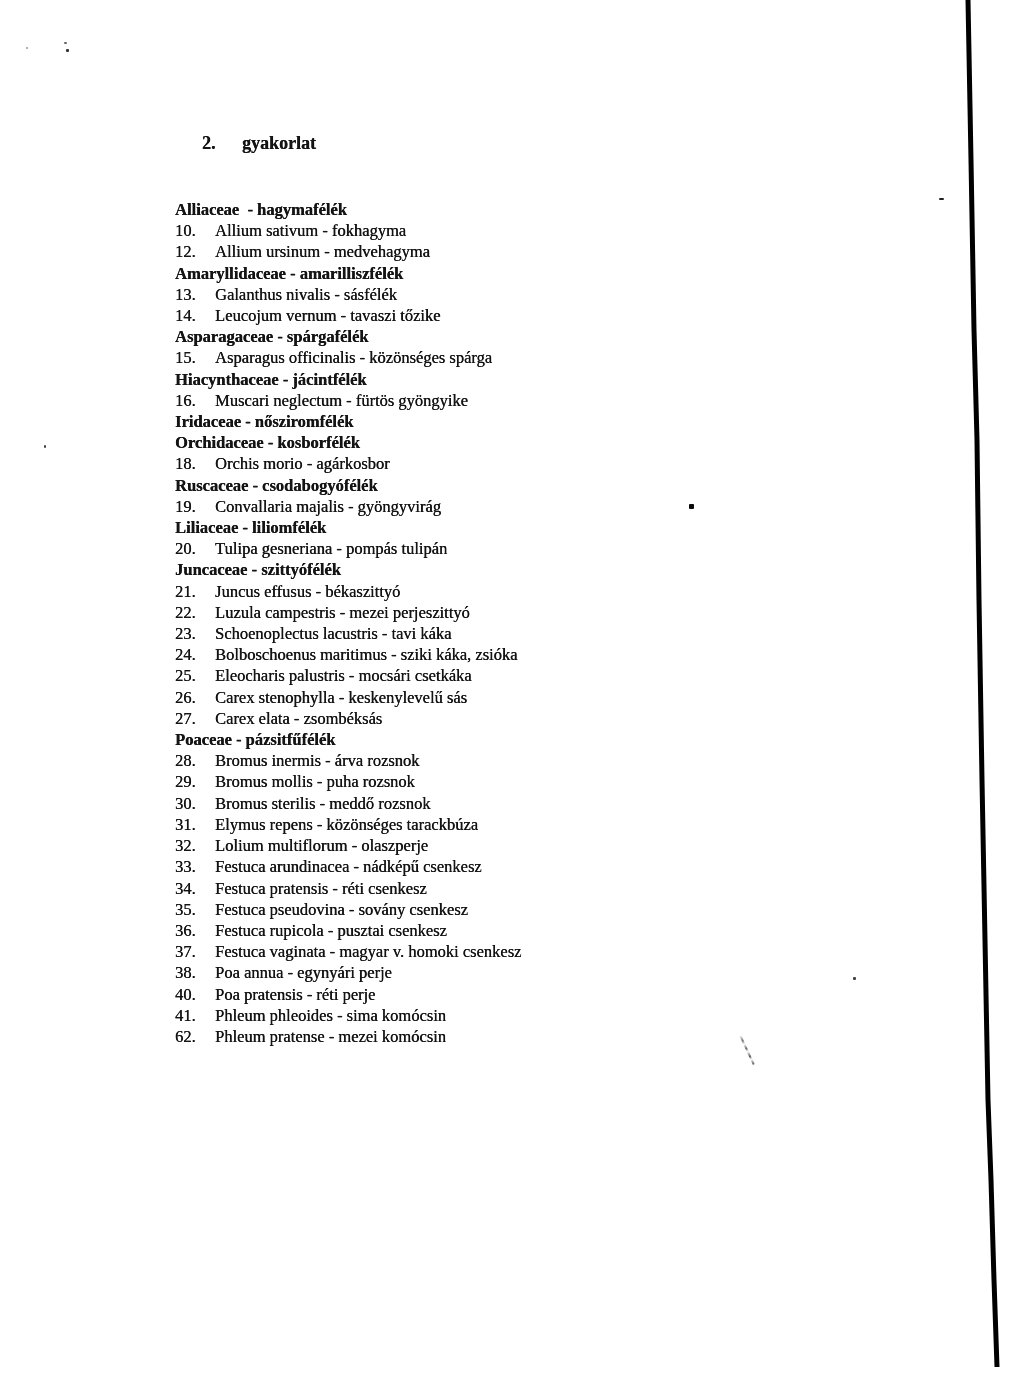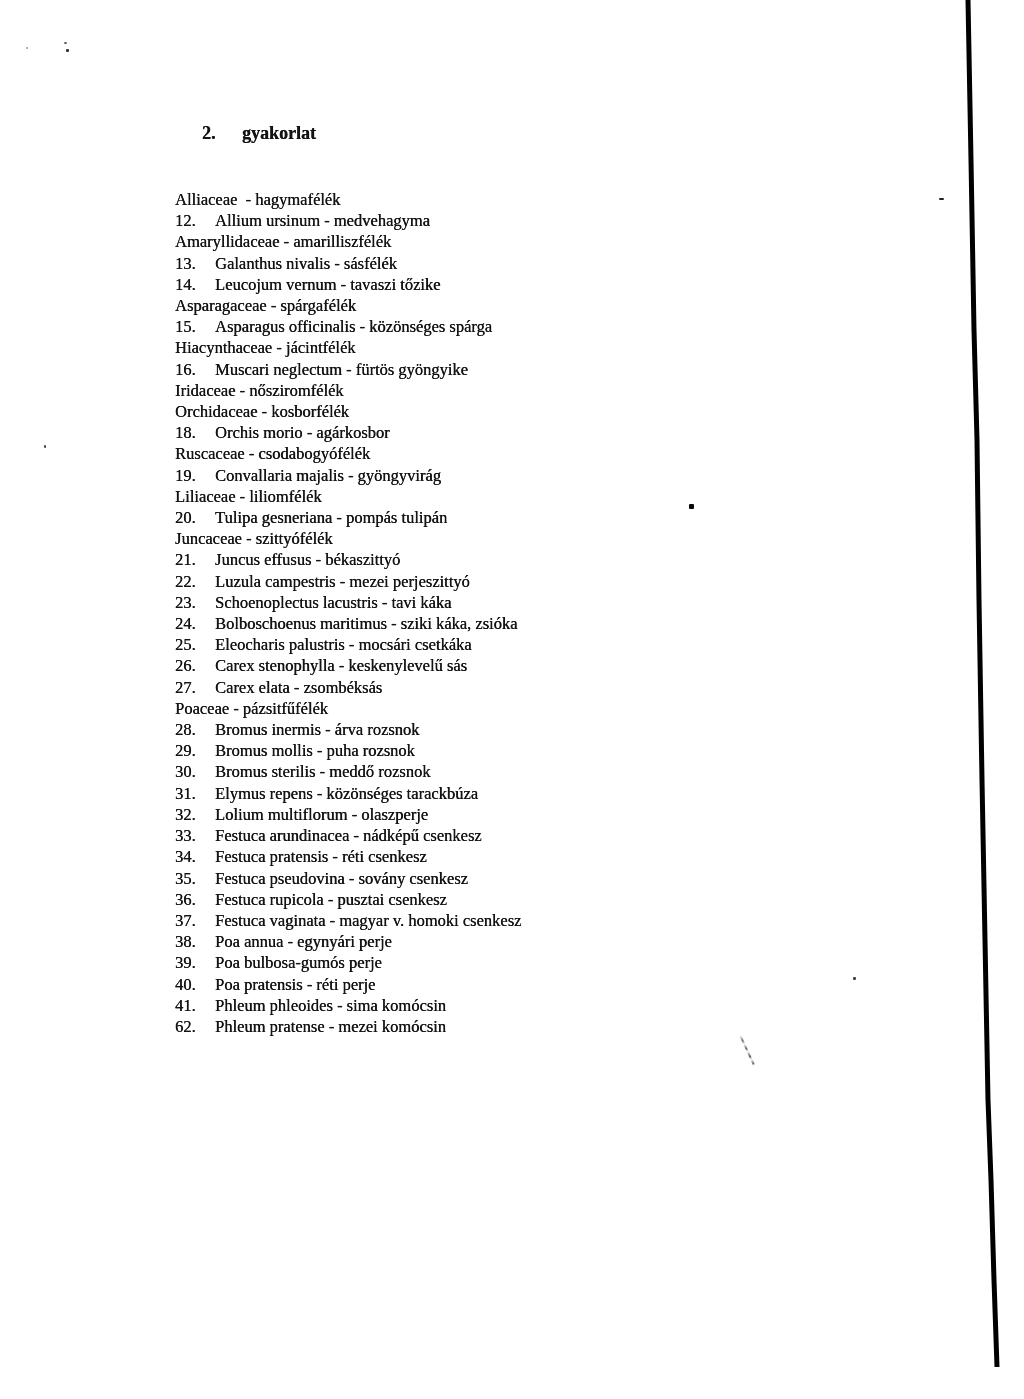"2. gyakorlat" .content { top: 100px -> 110px }
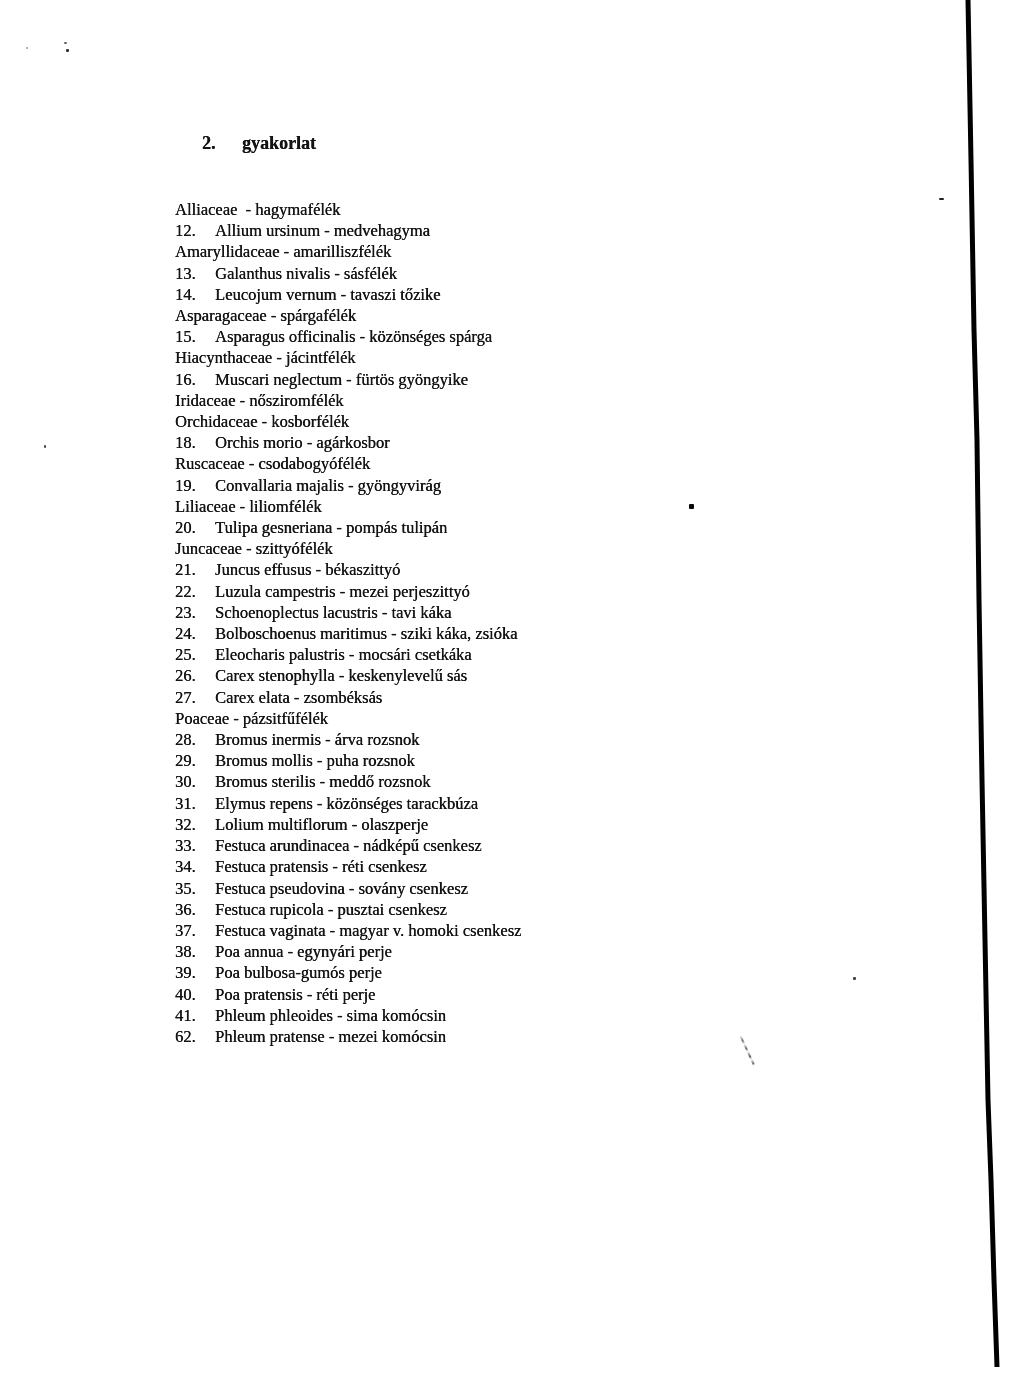"Alliaceae - hagymafélék" .family { font-weight: normal -> bold }
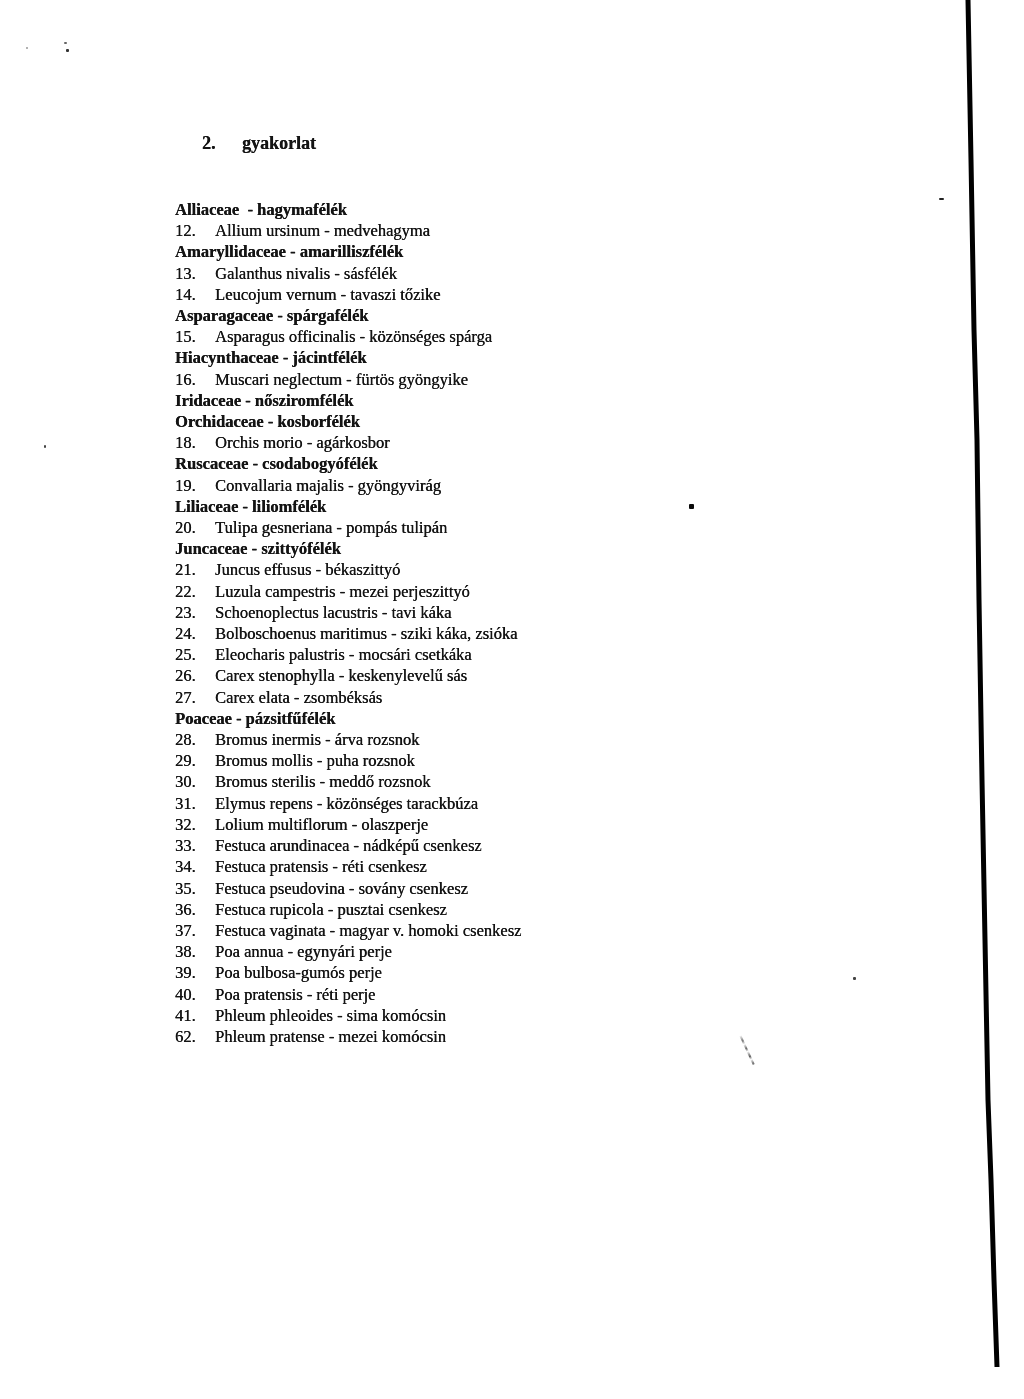"10. Allium sativum - fokhagyma" div.item { html: none -> <div><span>10.</span><span>Allium sativum - fokhagyma</span></div> }
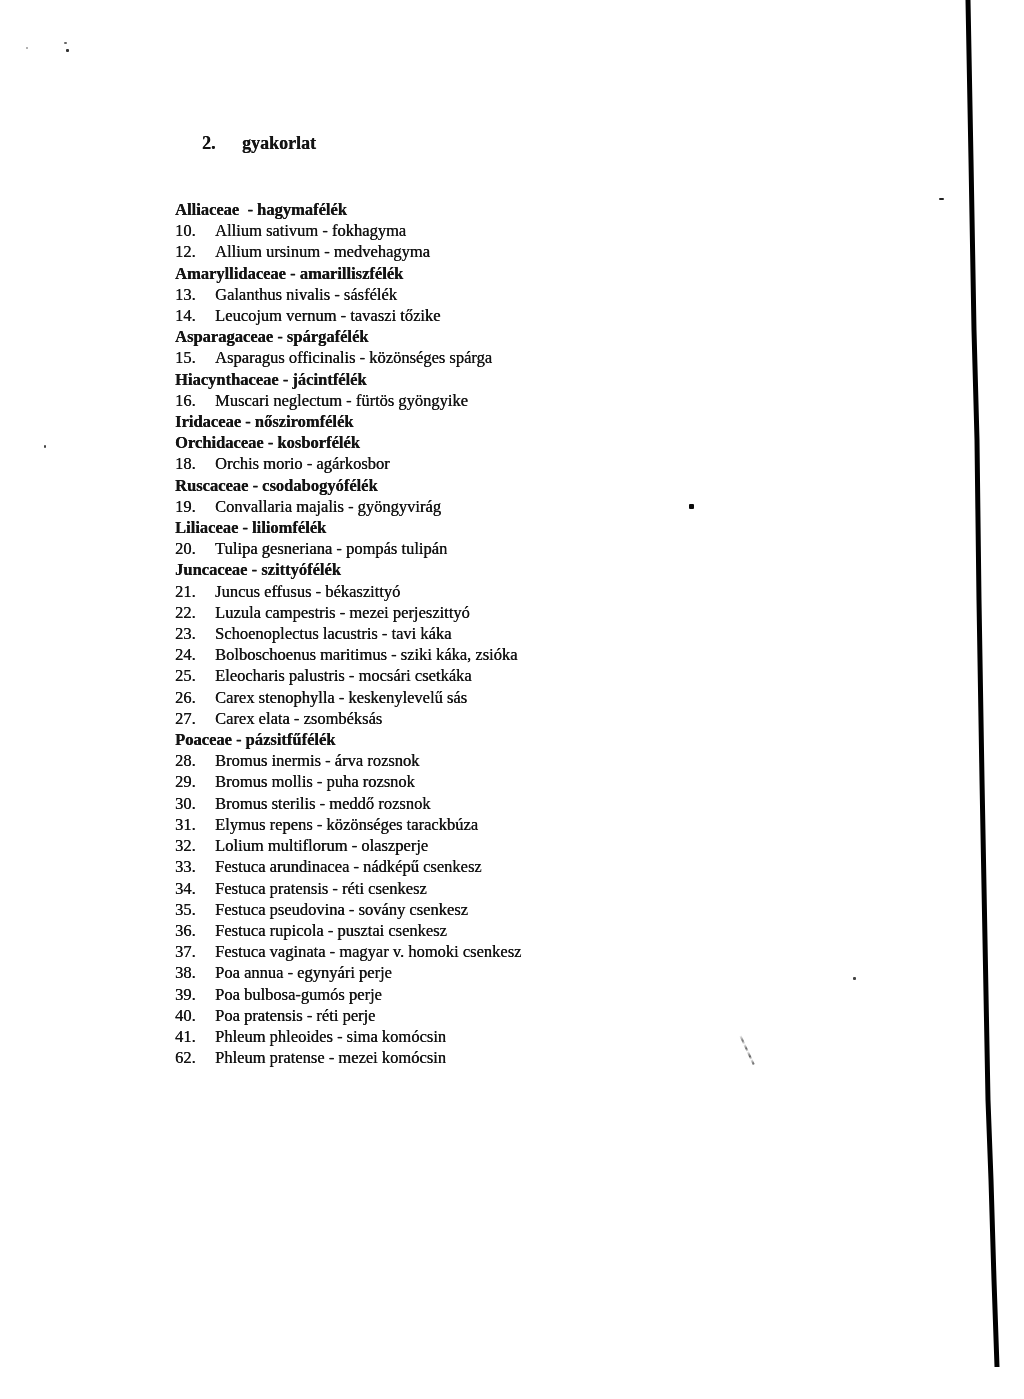"39. Poa bulbosa-gumós perje" div.item { html: <div><span>39.</span><span>Poa bulbosa-gumós perje</span></div> -> none }
